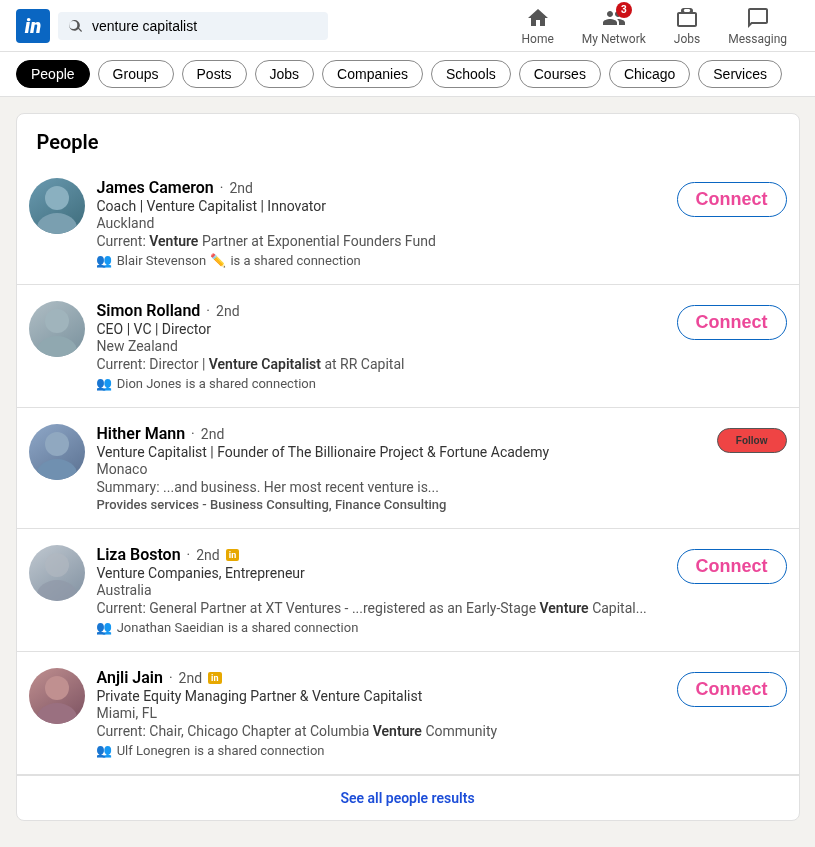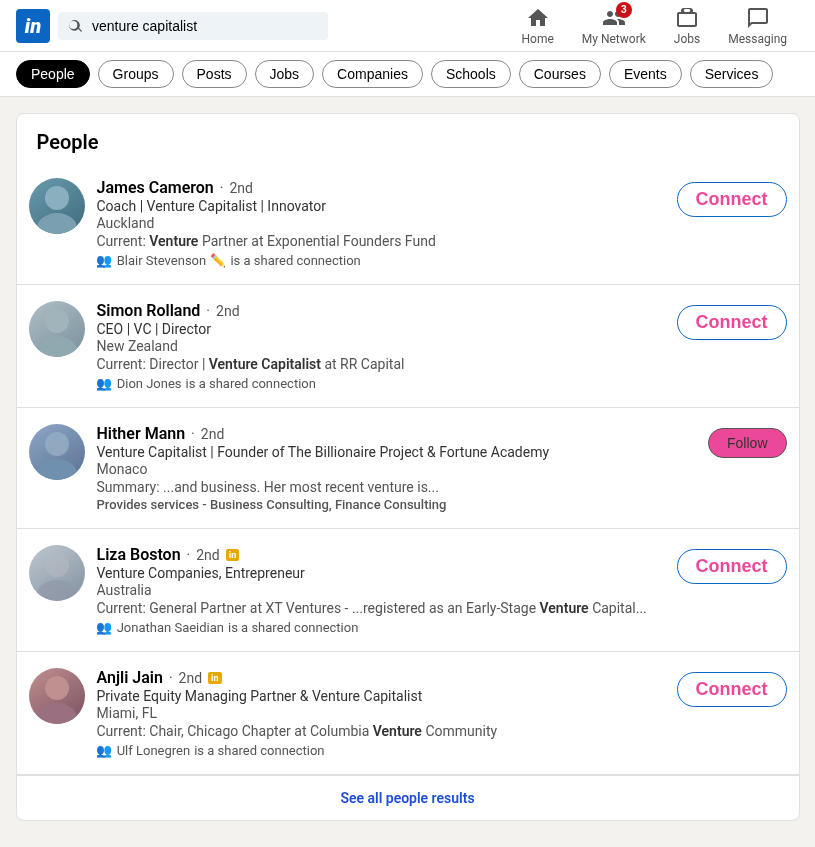"Events" button.filter-pill { text: Events -> Chicago }
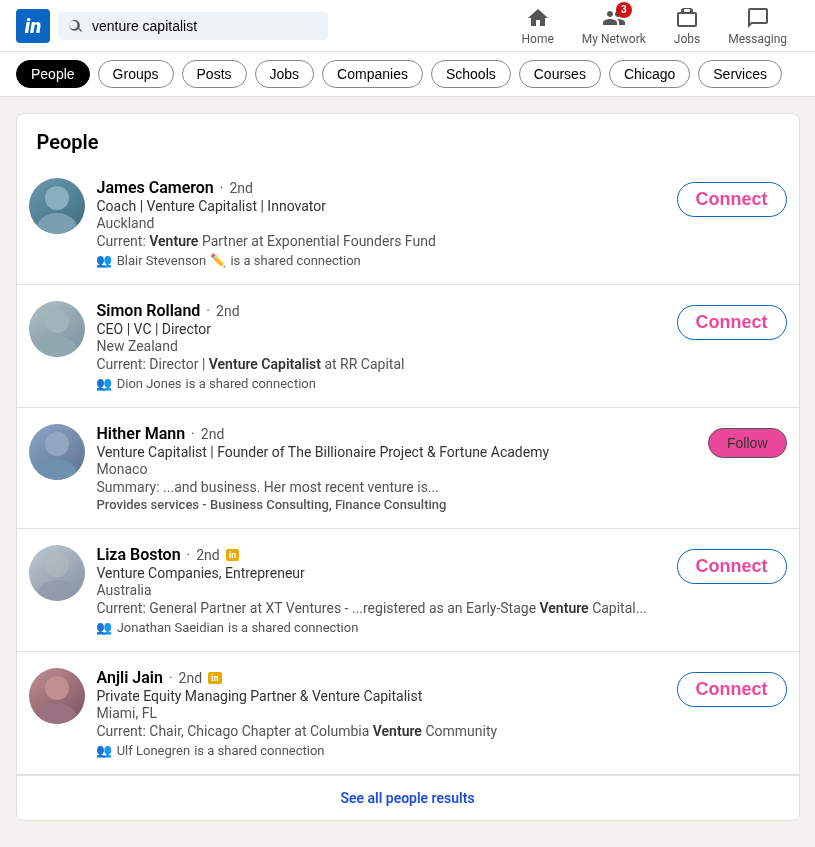"Follow" .follow-btn { background: #ec4899 -> #ef4444; font-size: 14px -> 10px; font-weight: 400 -> 700 }
